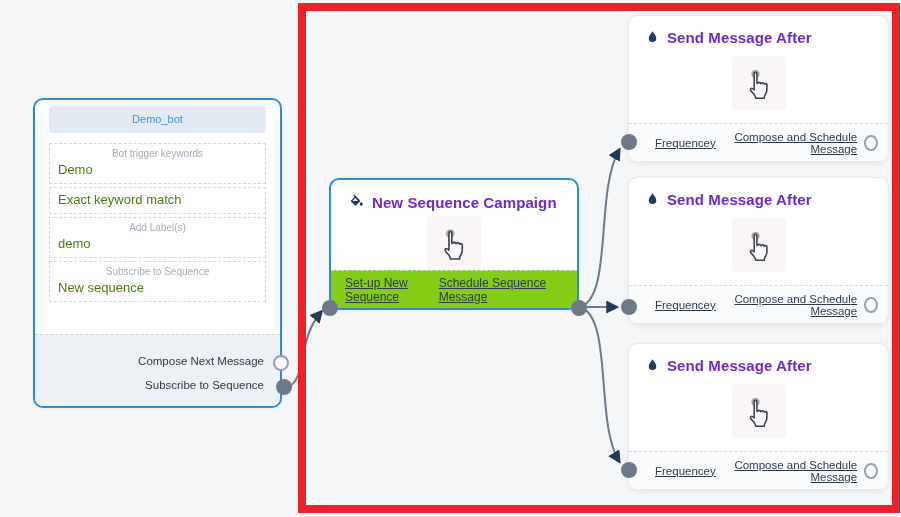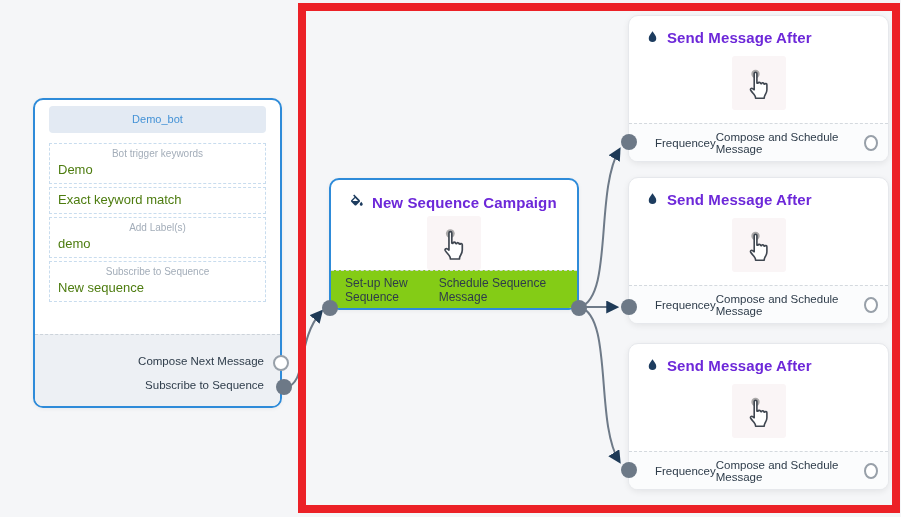"Frequencey" .node-footer { text-decoration: none -> underline }
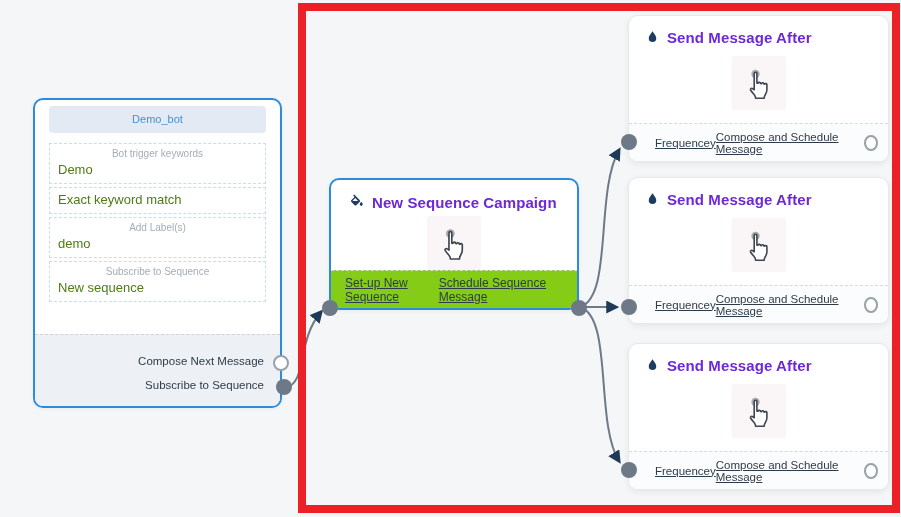"Compose and Schedule Message" .out-group { text-align: none -> right }
